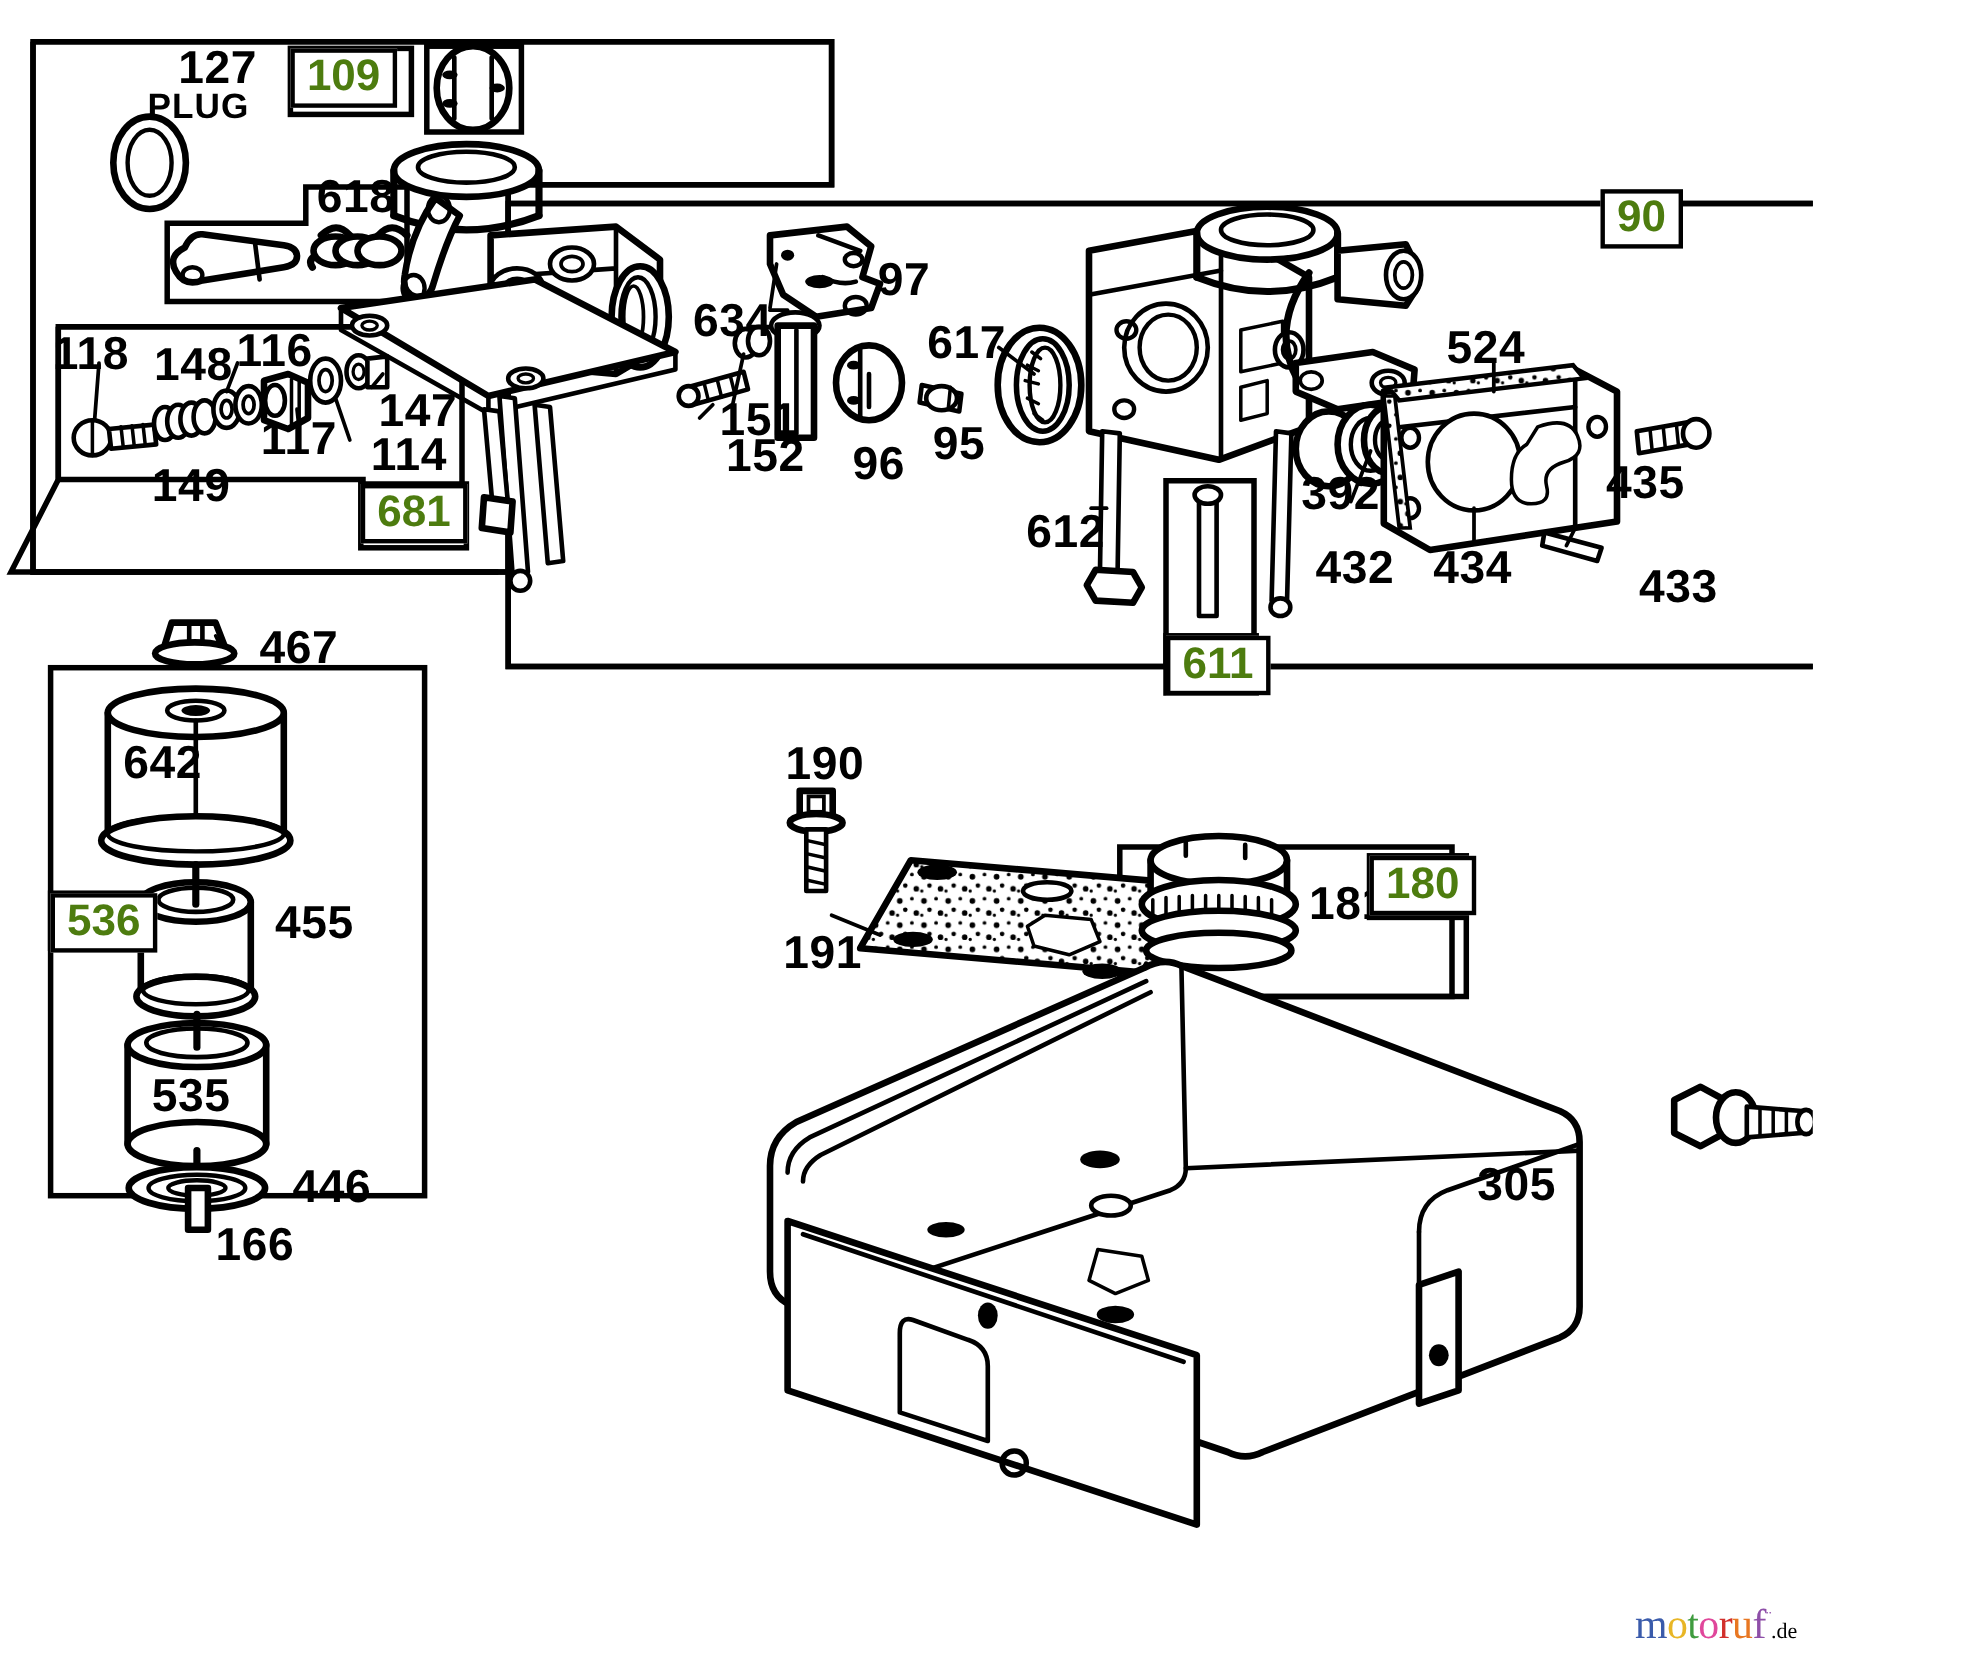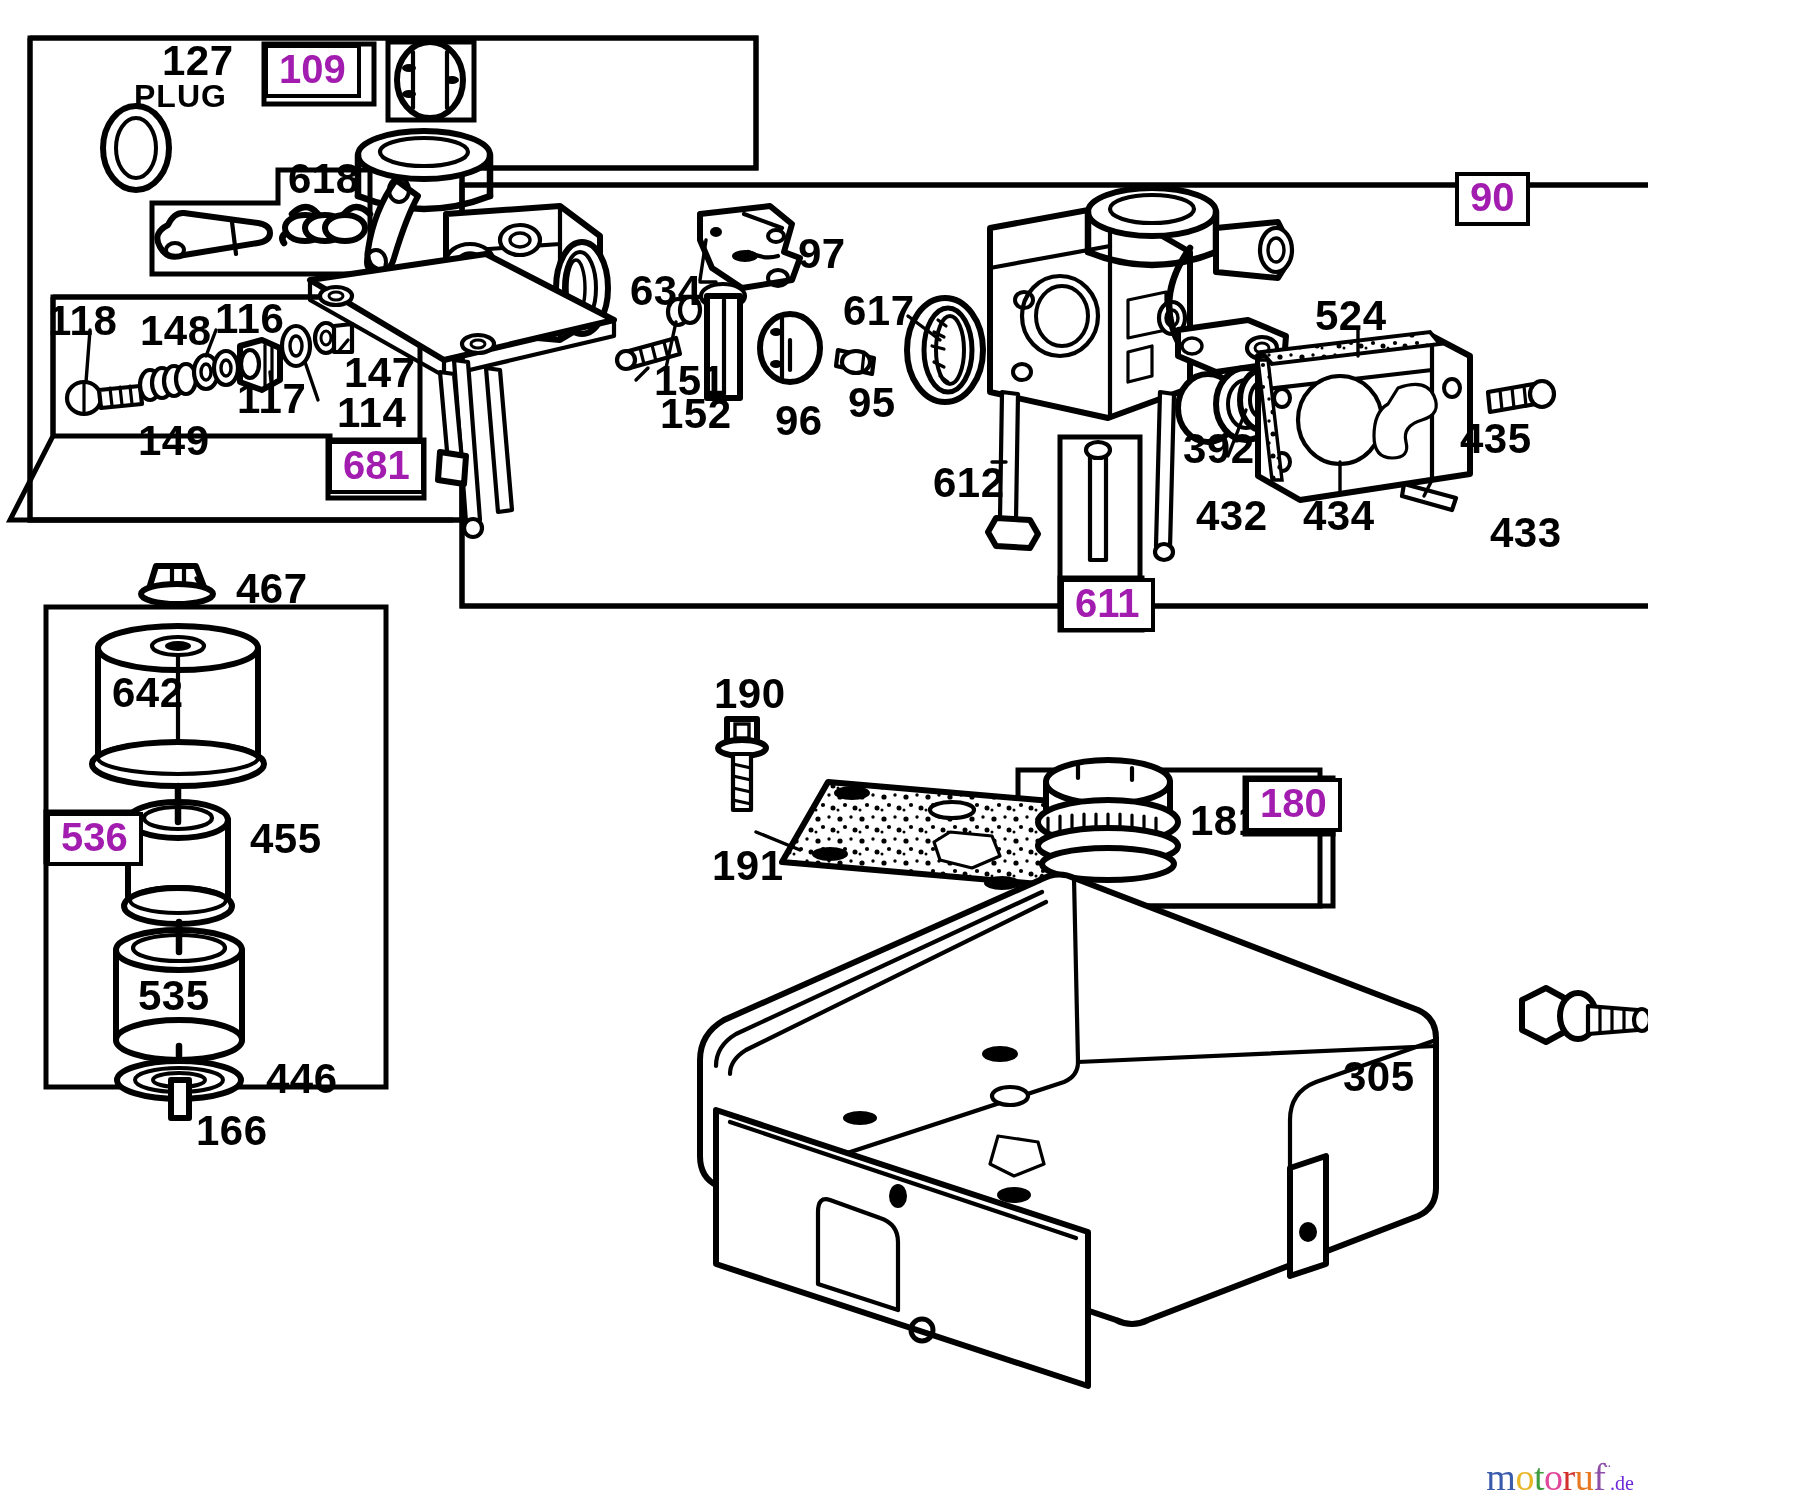"109" .boxnum { color: #a21caf -> #4d7c0f }
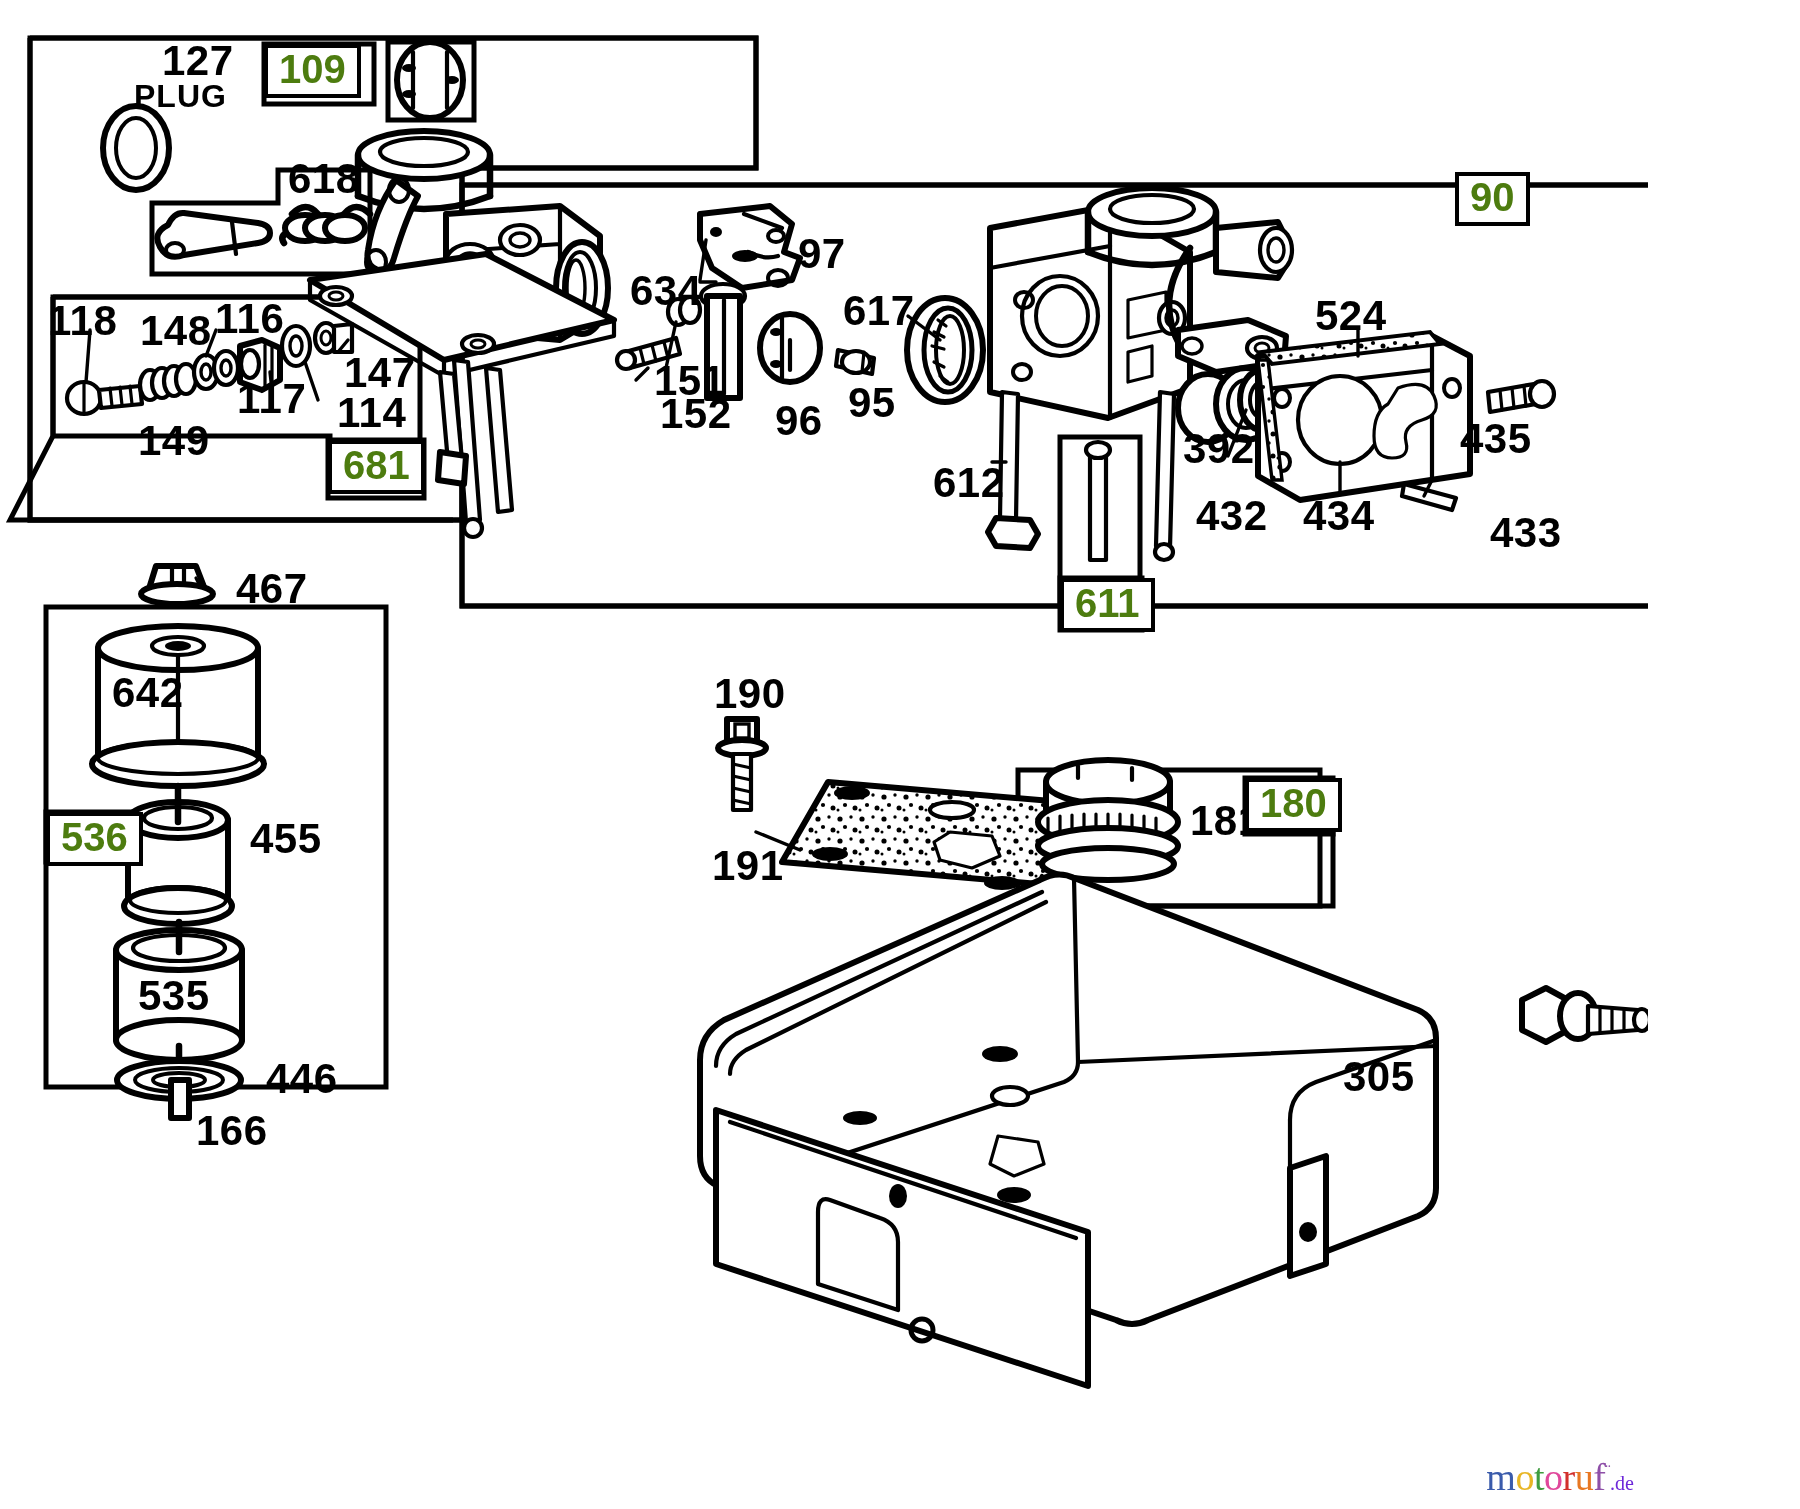".de" #watermark .de { color: #6d28d9 -> #000000 }
